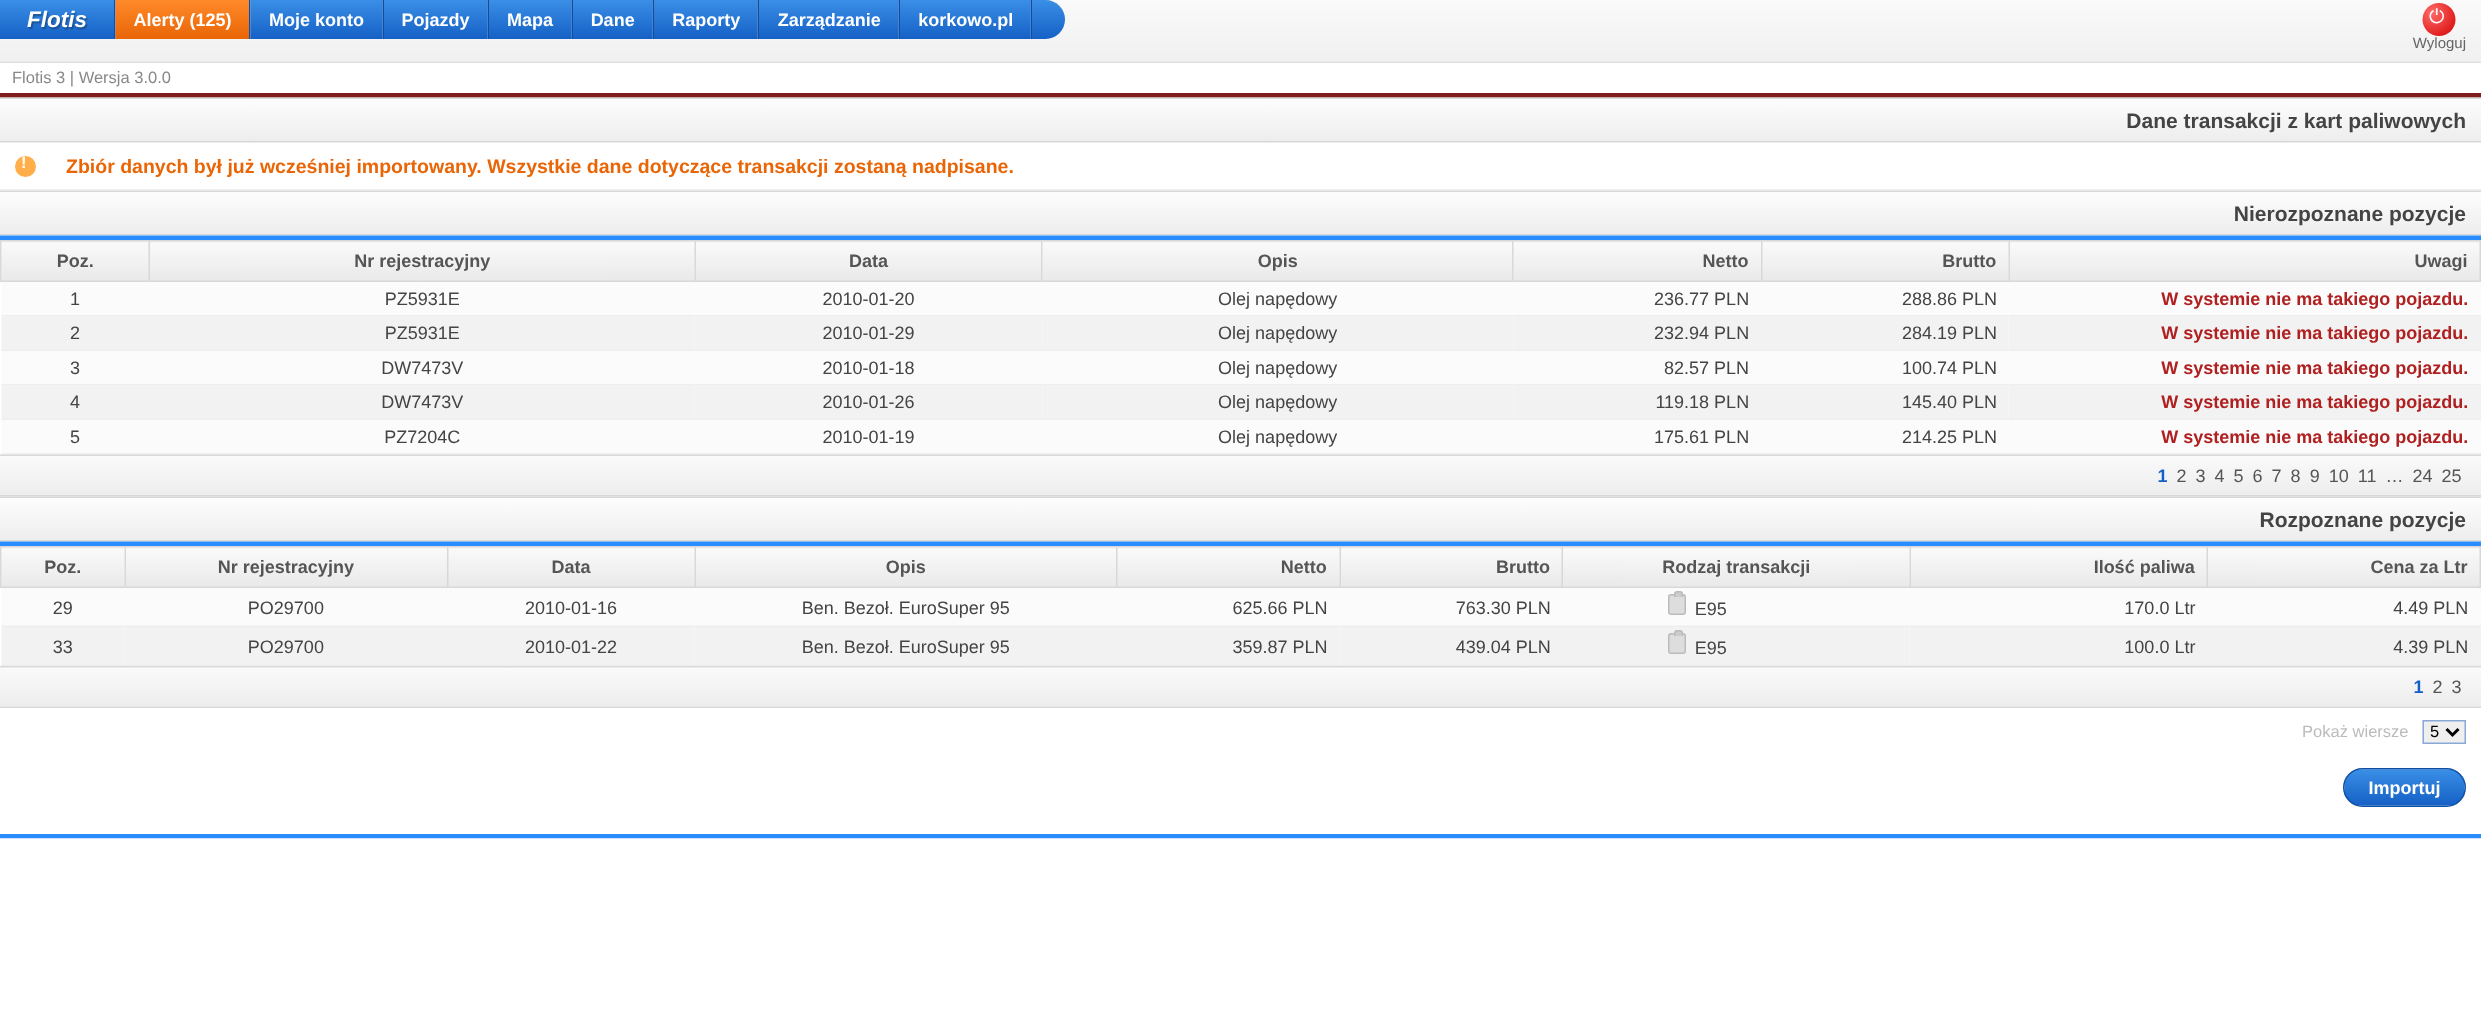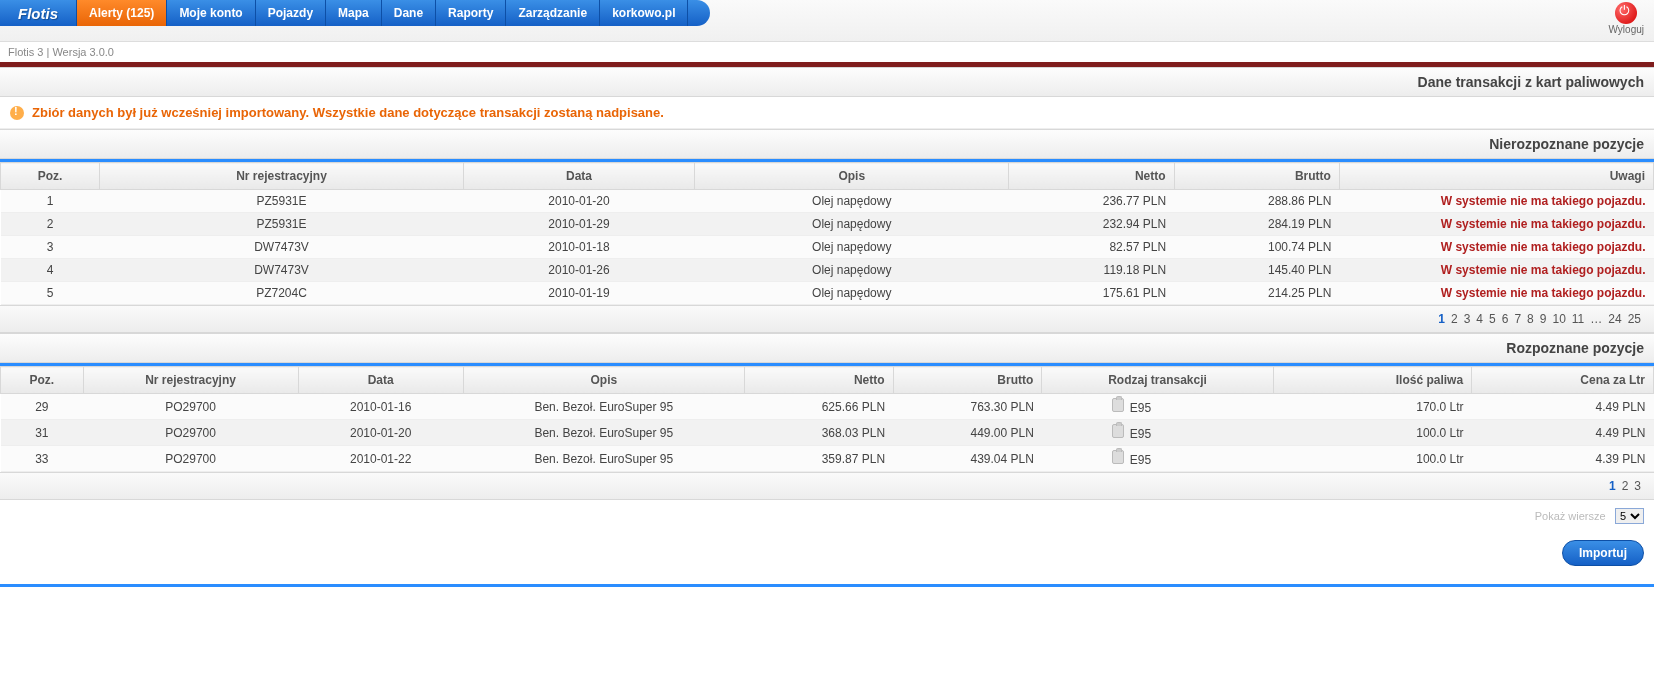"Flotis 3 | Wersja 3.0.0" .verbar { border-bottom: 5px solid #7f1d1d -> 3px solid #7f1d1d }
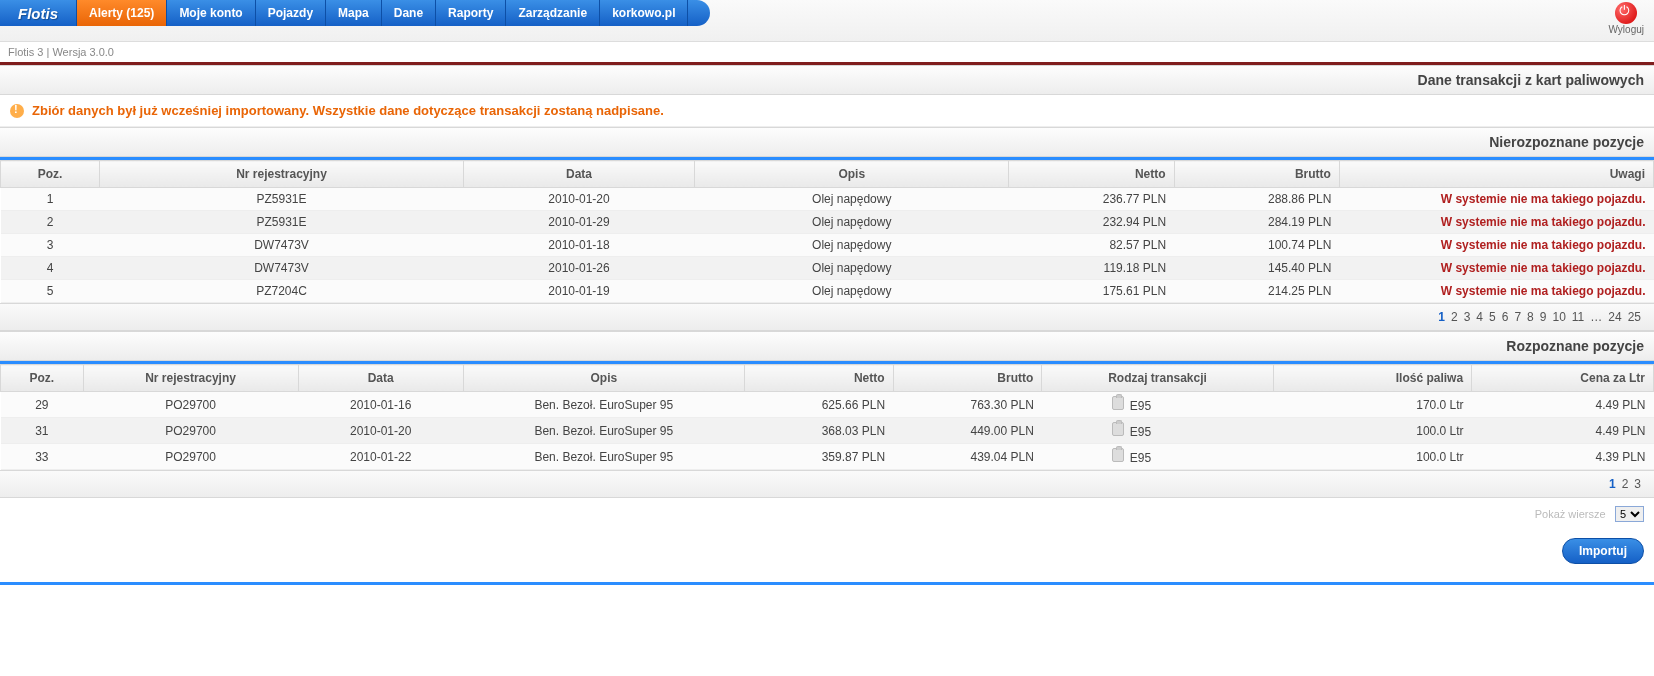"Zbiór danych był już wcześniej" .msgbar { gap: 8px -> 20px }
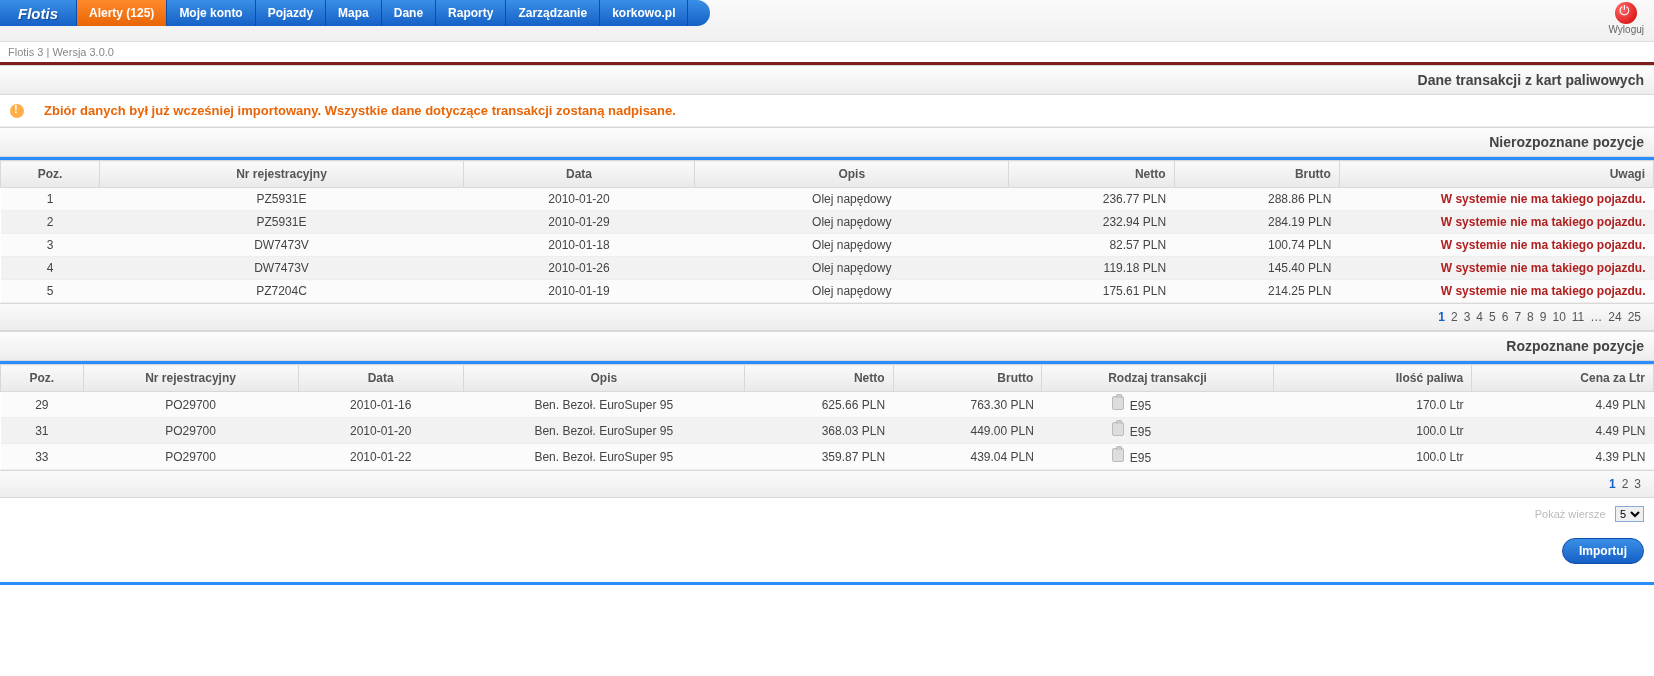"31" tr { html: <tr> <td>31</td> <td>PO29700</td> <td>2010-01-20</td> <td>Ben. Bezoł. EuroSuper 95</td> <td>368.03 PLN</td> <td>449.00 PLN</td> <td><span></span>E95</td> <td>100.0 Ltr</td> <td>4.49 PLN</td> </tr> -> none }
